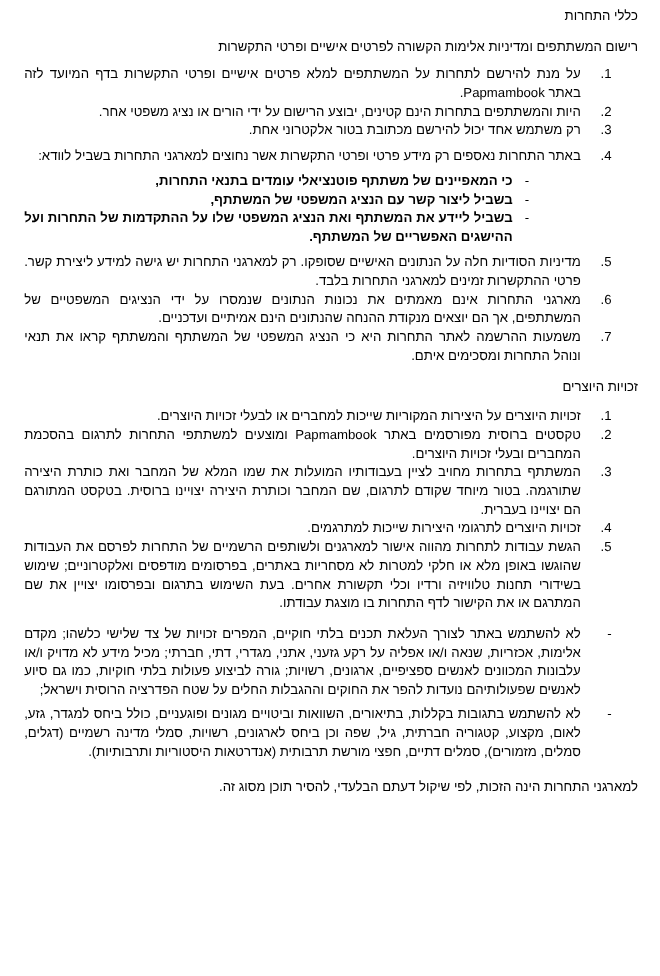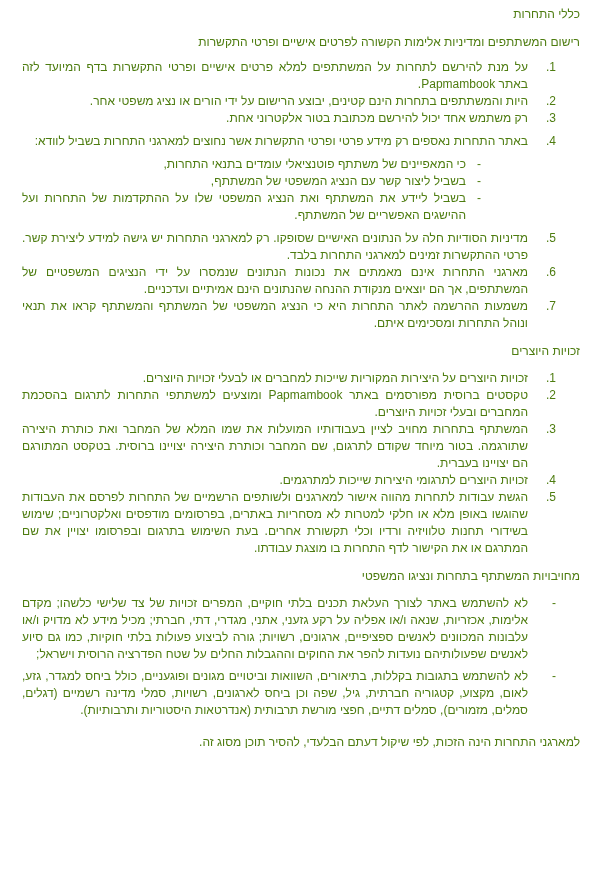"כללי התחרות" .page { color: #4d7c0f -> #000000 }
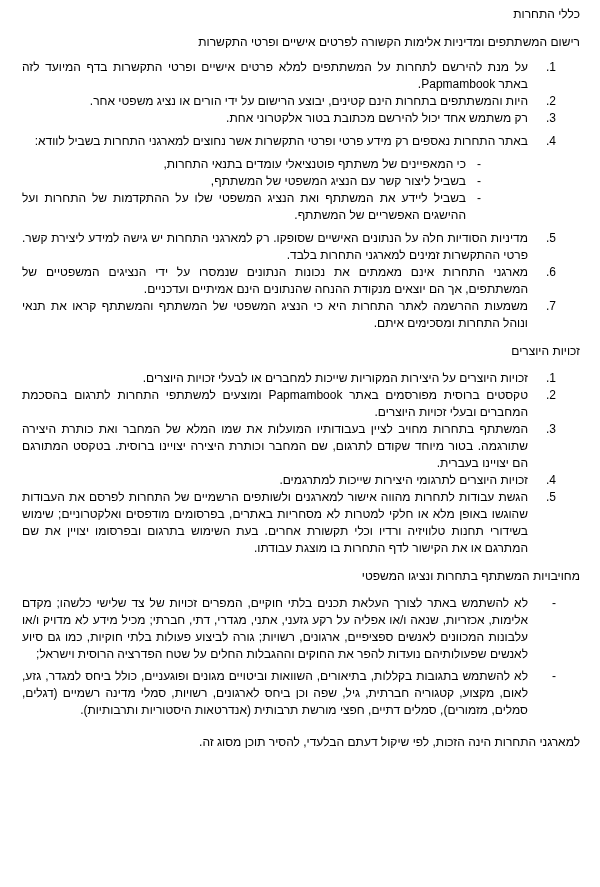"כי המאפיינים של משתתף פוטנציאלי" .sli .txt { font-weight: none -> bold }
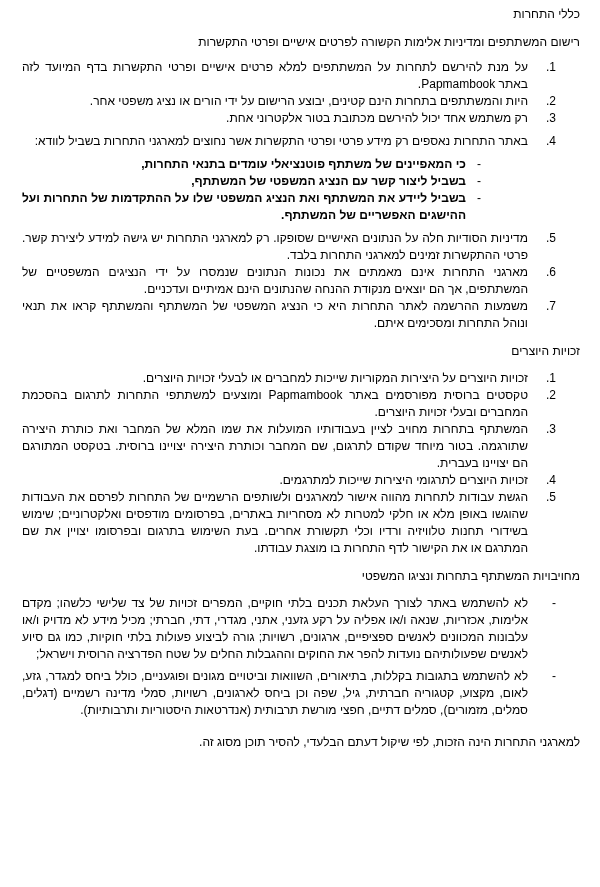"מחויבויות המשתתף בתחרות ונציגו המשפטי" p.heading { html: <p>מחויבויות המשתתף בתחרות ונציגו המשפטי</p> -> none }
